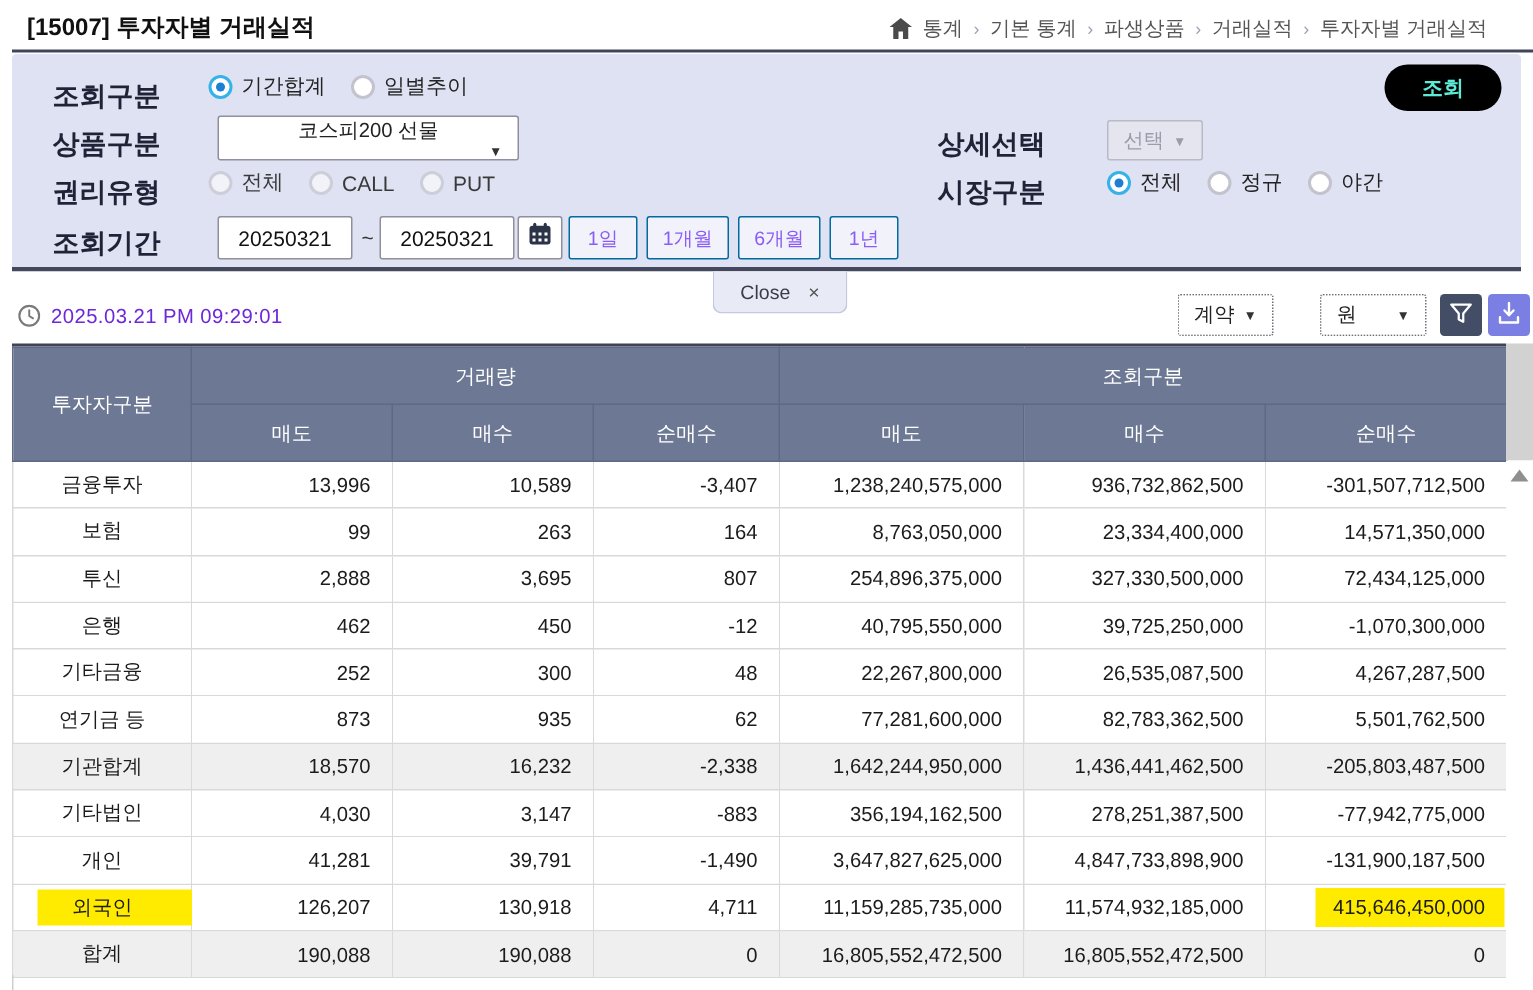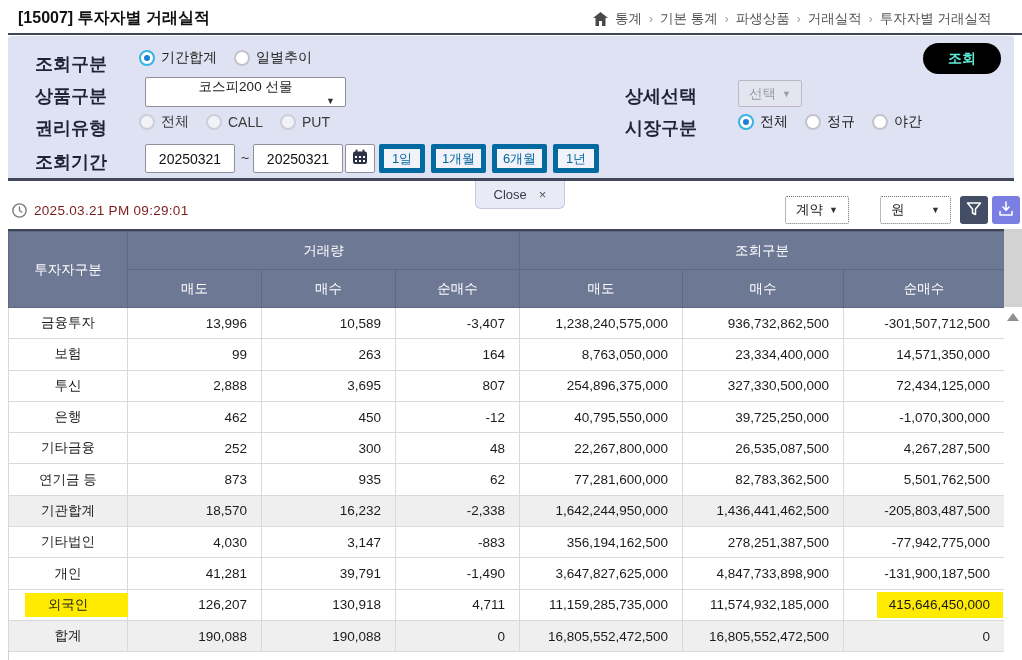"1일" .quick-btn { border: 5px solid #0369a1 -> 1px solid #0369a1; color: #0369a1 -> #8b5cf6 }
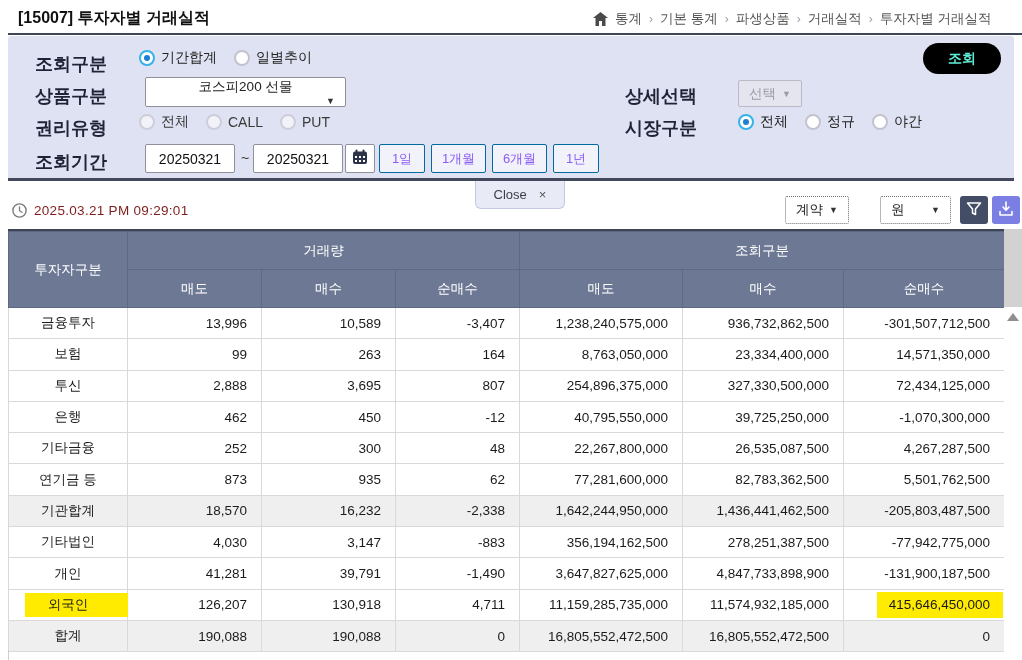"2025.03.21 PM 09:29:01" .timestamp { color: #7f1d1d -> #6d28d9 }
